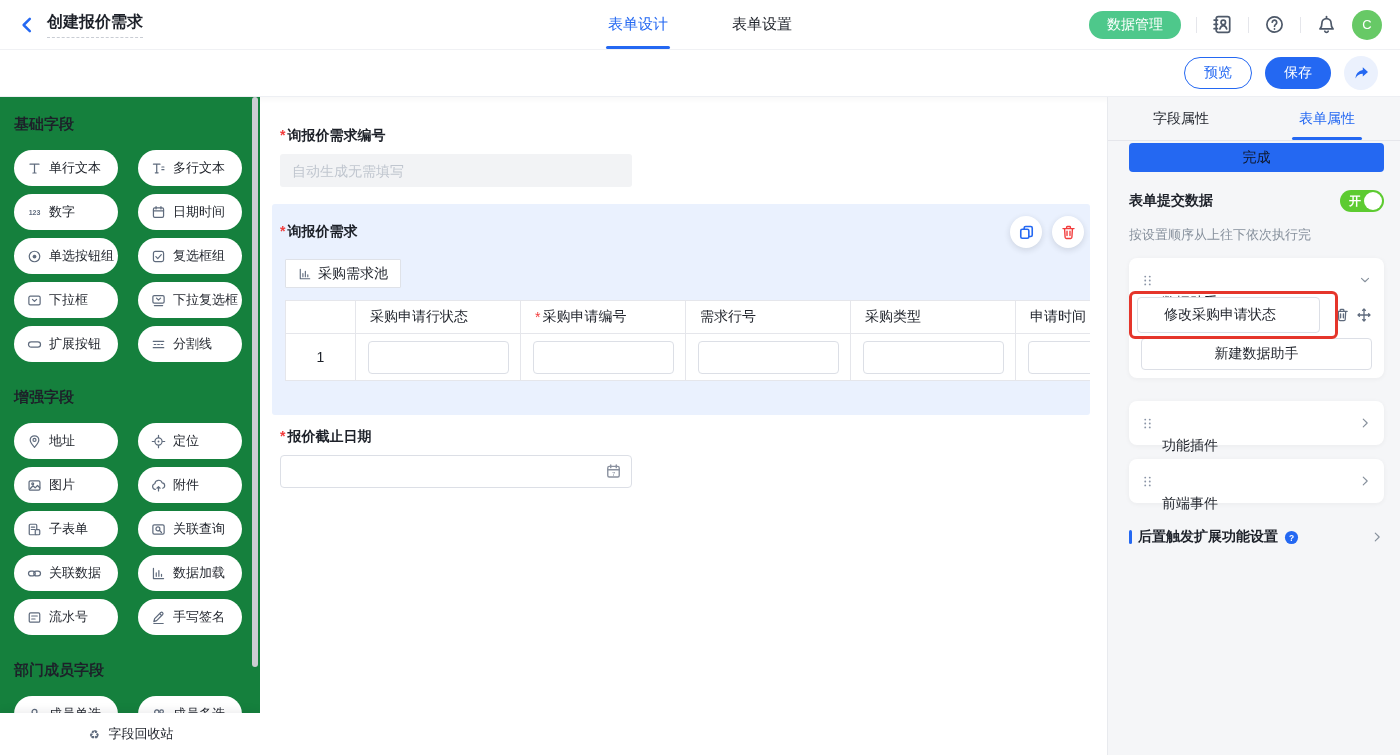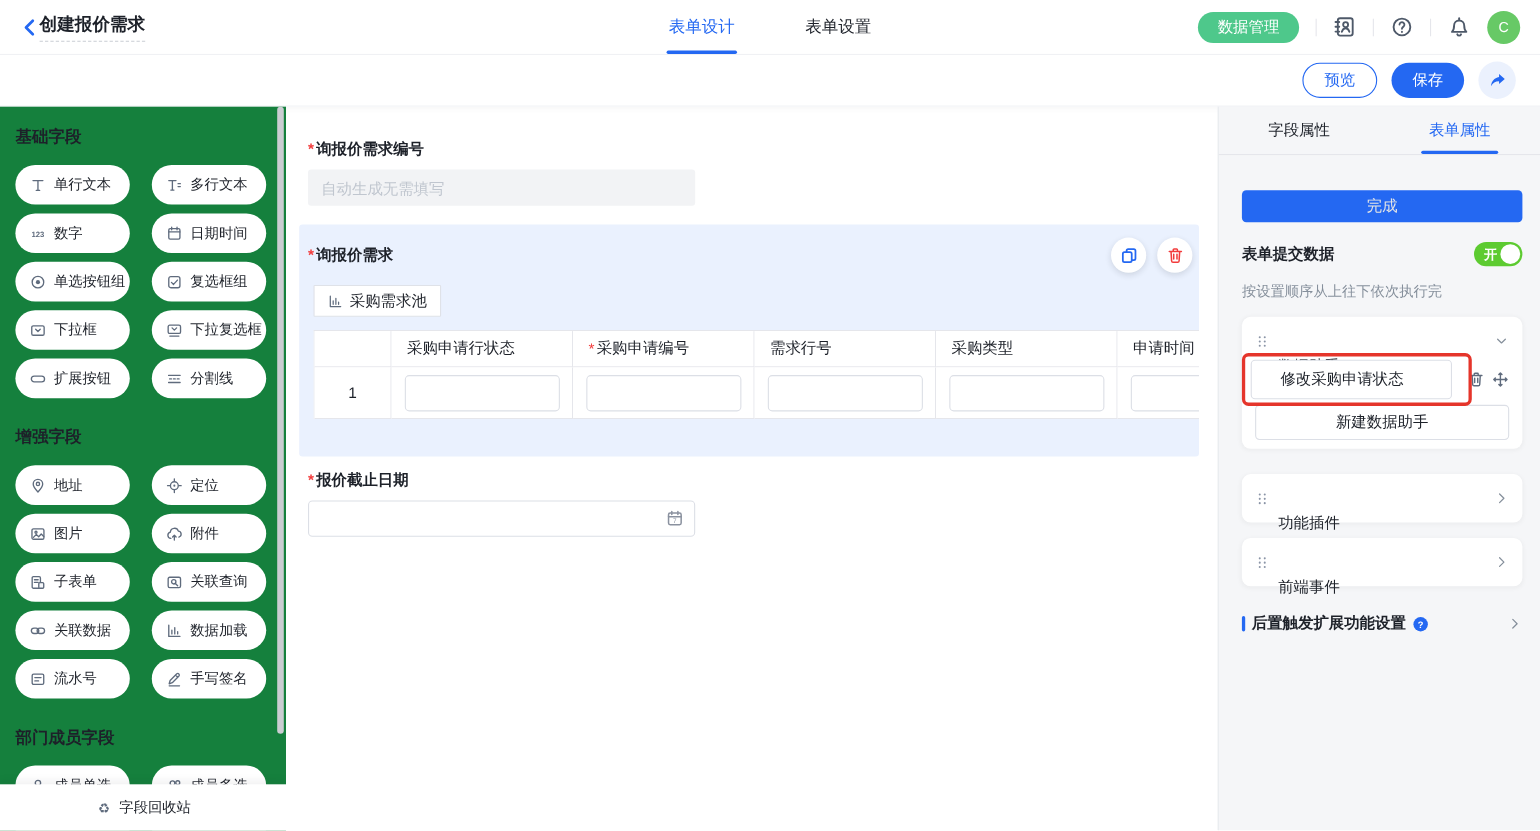"创建报价需求" .tb-left { gap: none -> 11px }
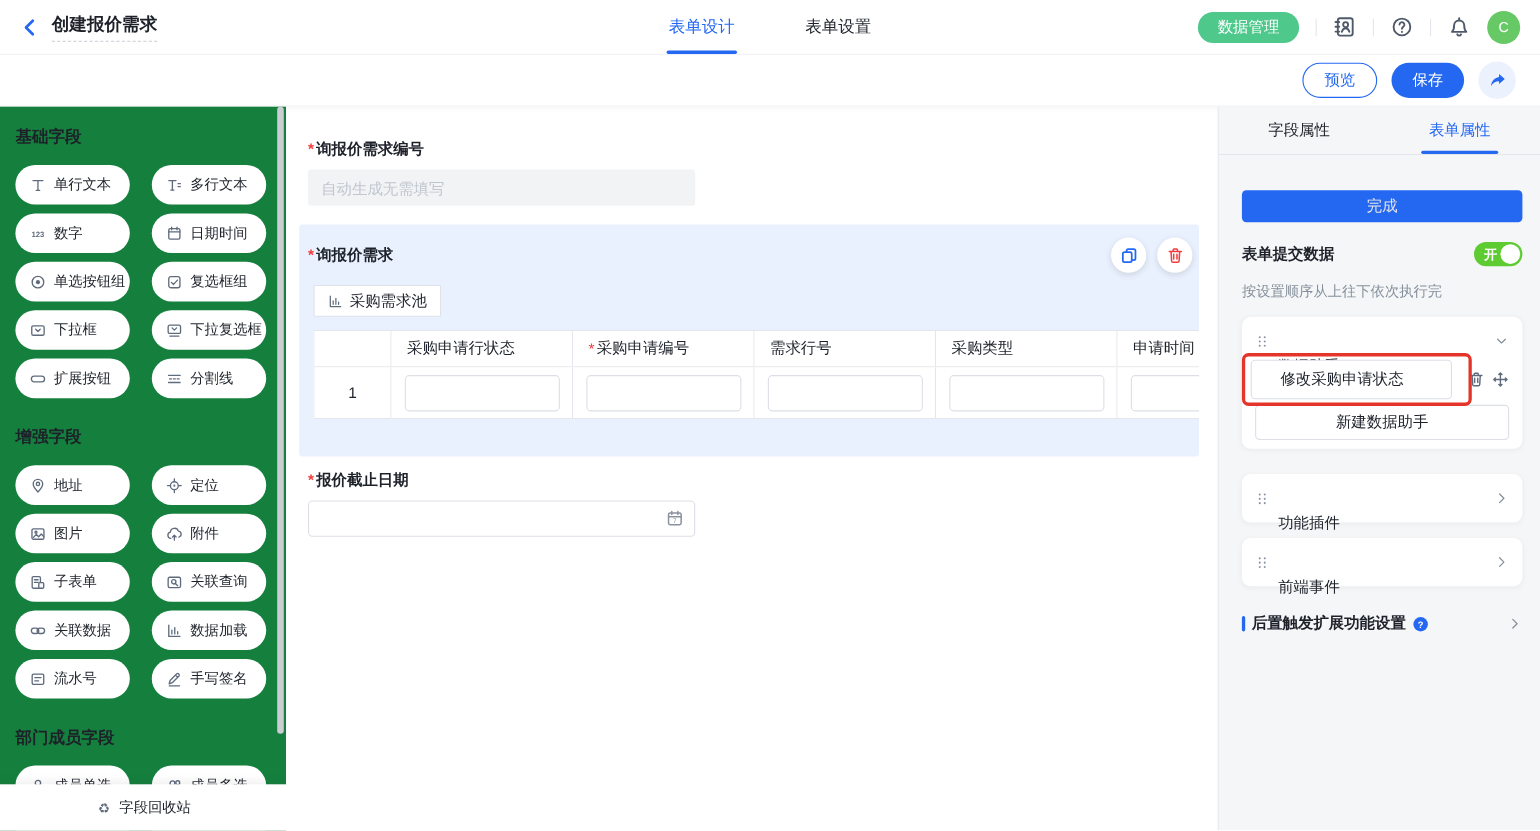"完成" .btn-done { color: #e5e5e5 -> #0f172a; margin-top: 32px -> 2px }
